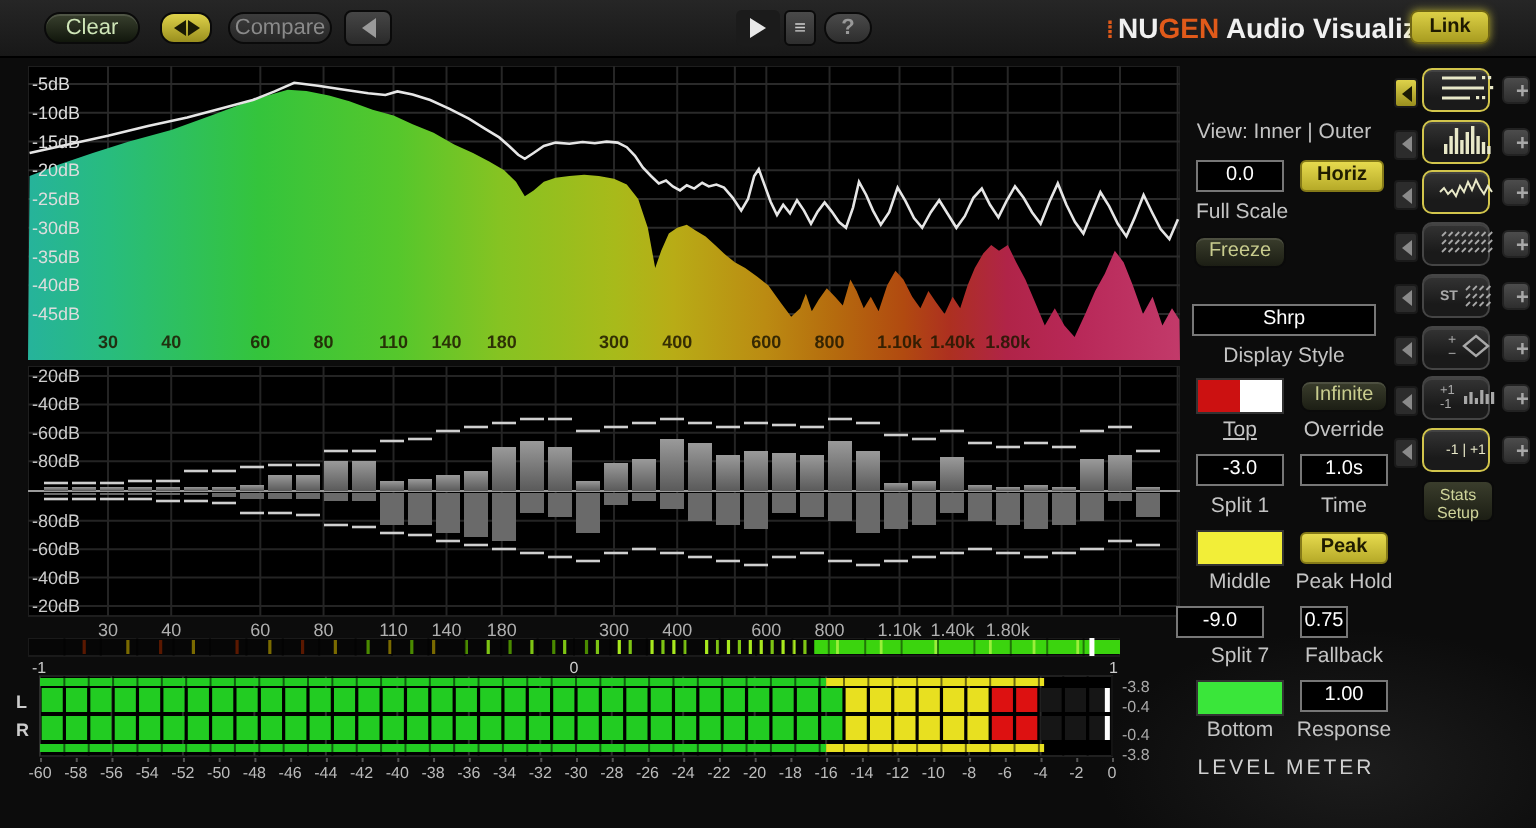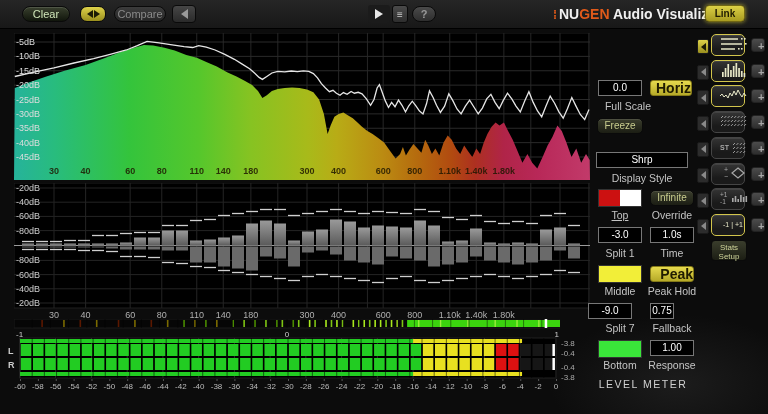"View: Inner | Outer" div.plabel { html: none -> <div>View: Inner | Outer</div> }
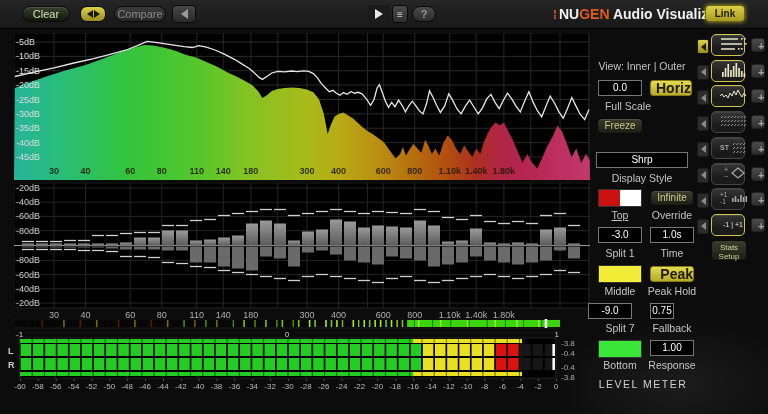"Horiz" .ybtn { font-size: 14px -> 10px; text-align: right -> center }
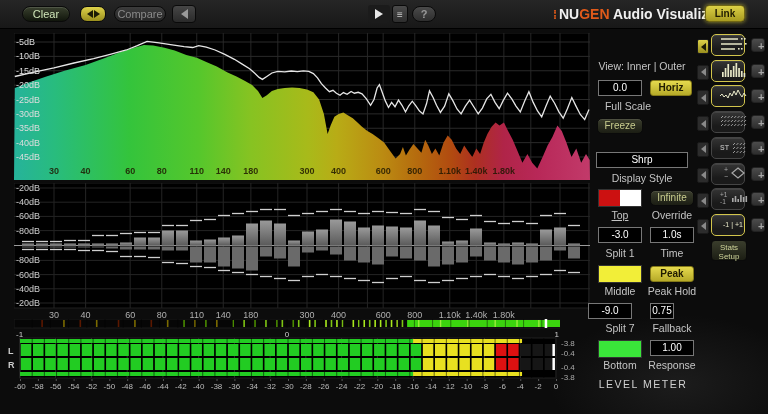"Full Scale" div.plabel { text-align: right -> center }
